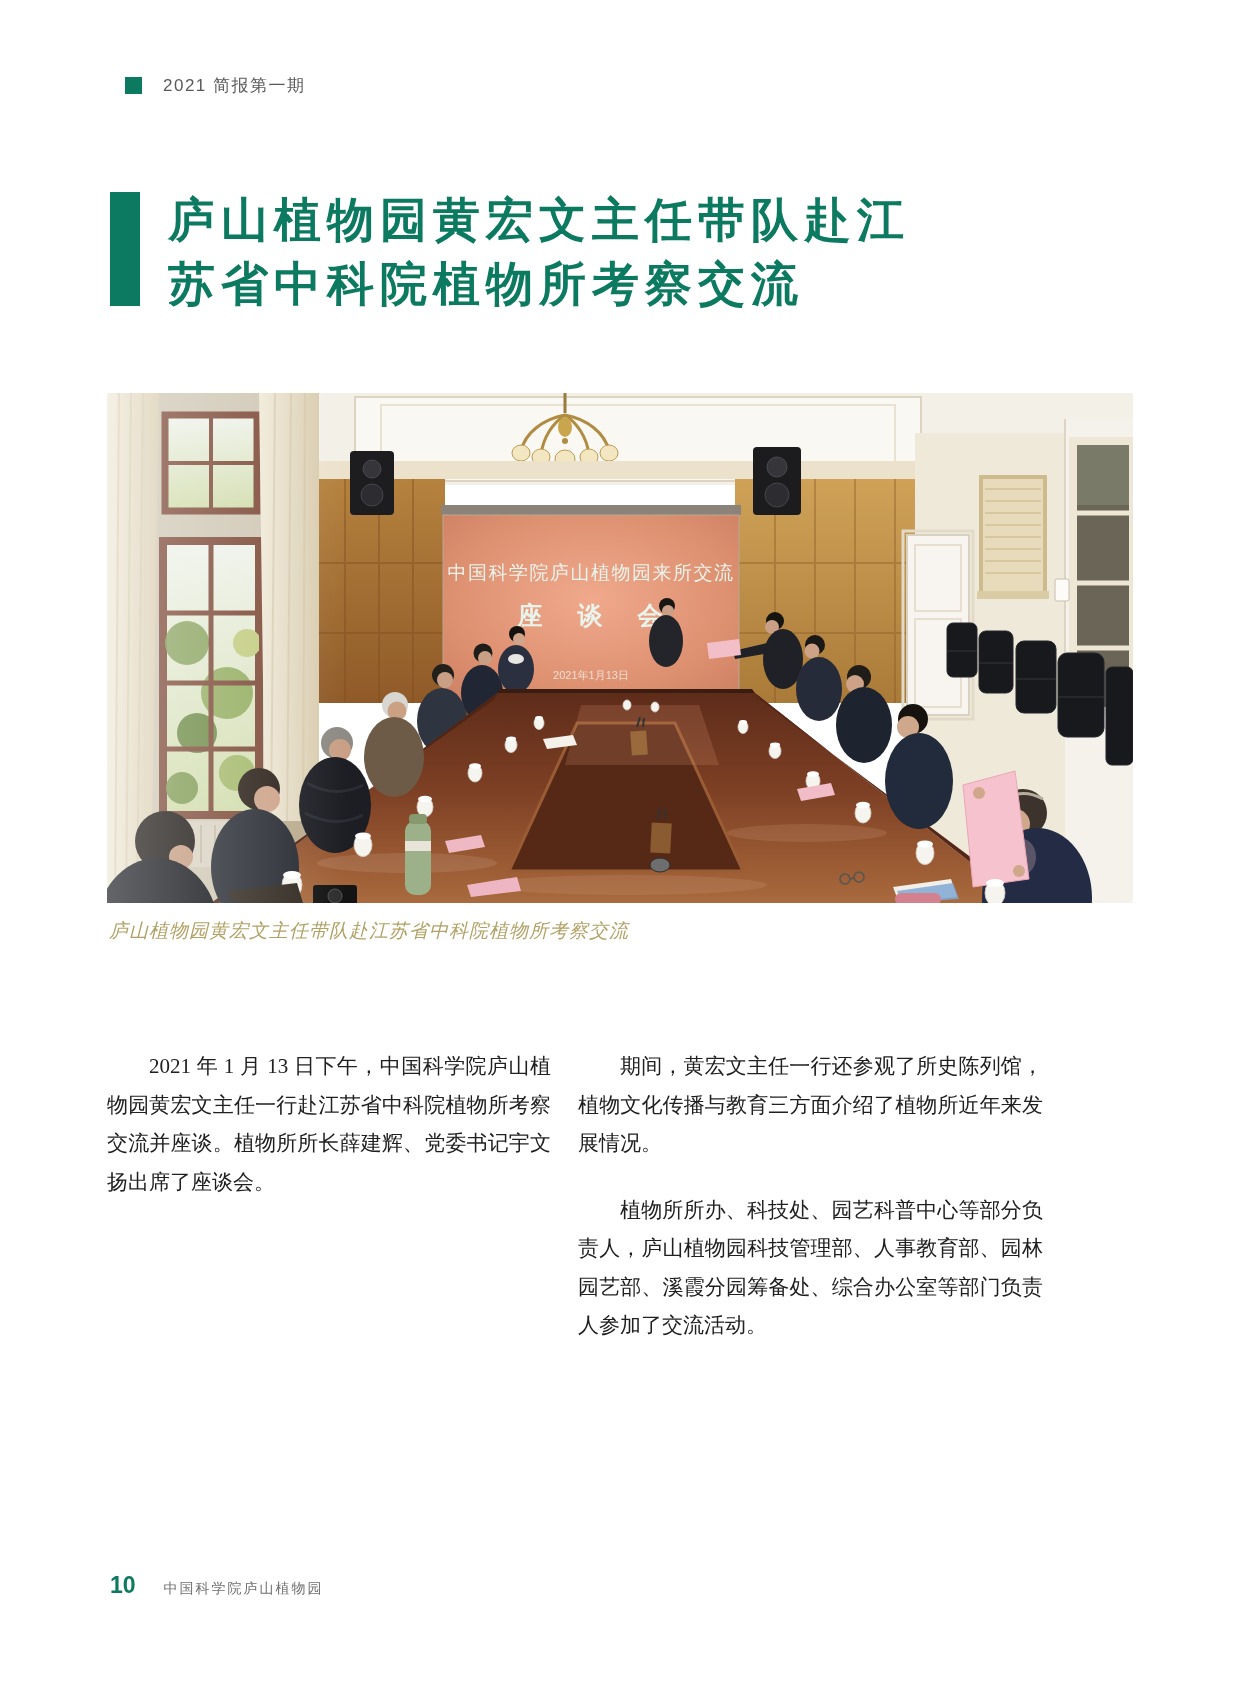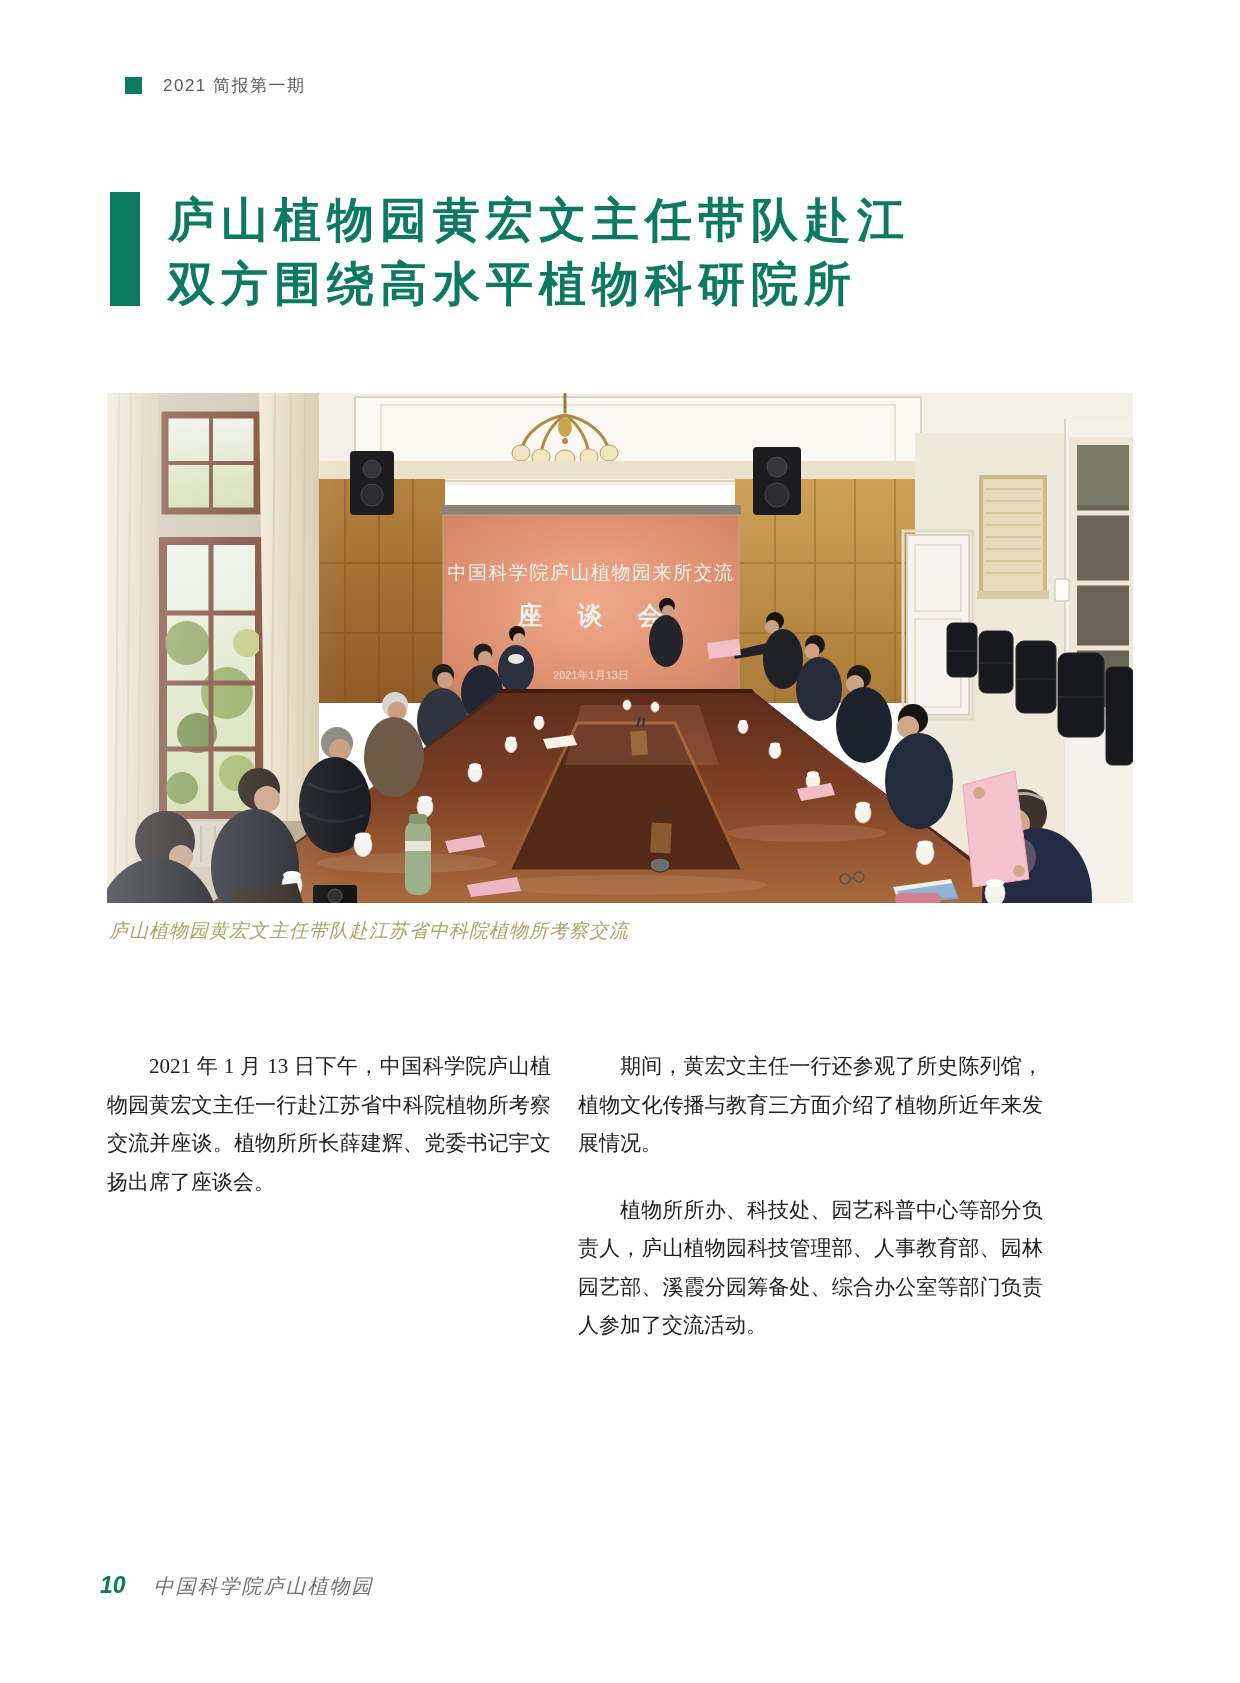"双方围绕高水平植物科研院所" span { text: 双方围绕高水平植物科研院所 -> 苏省中科院植物所考察交流 }
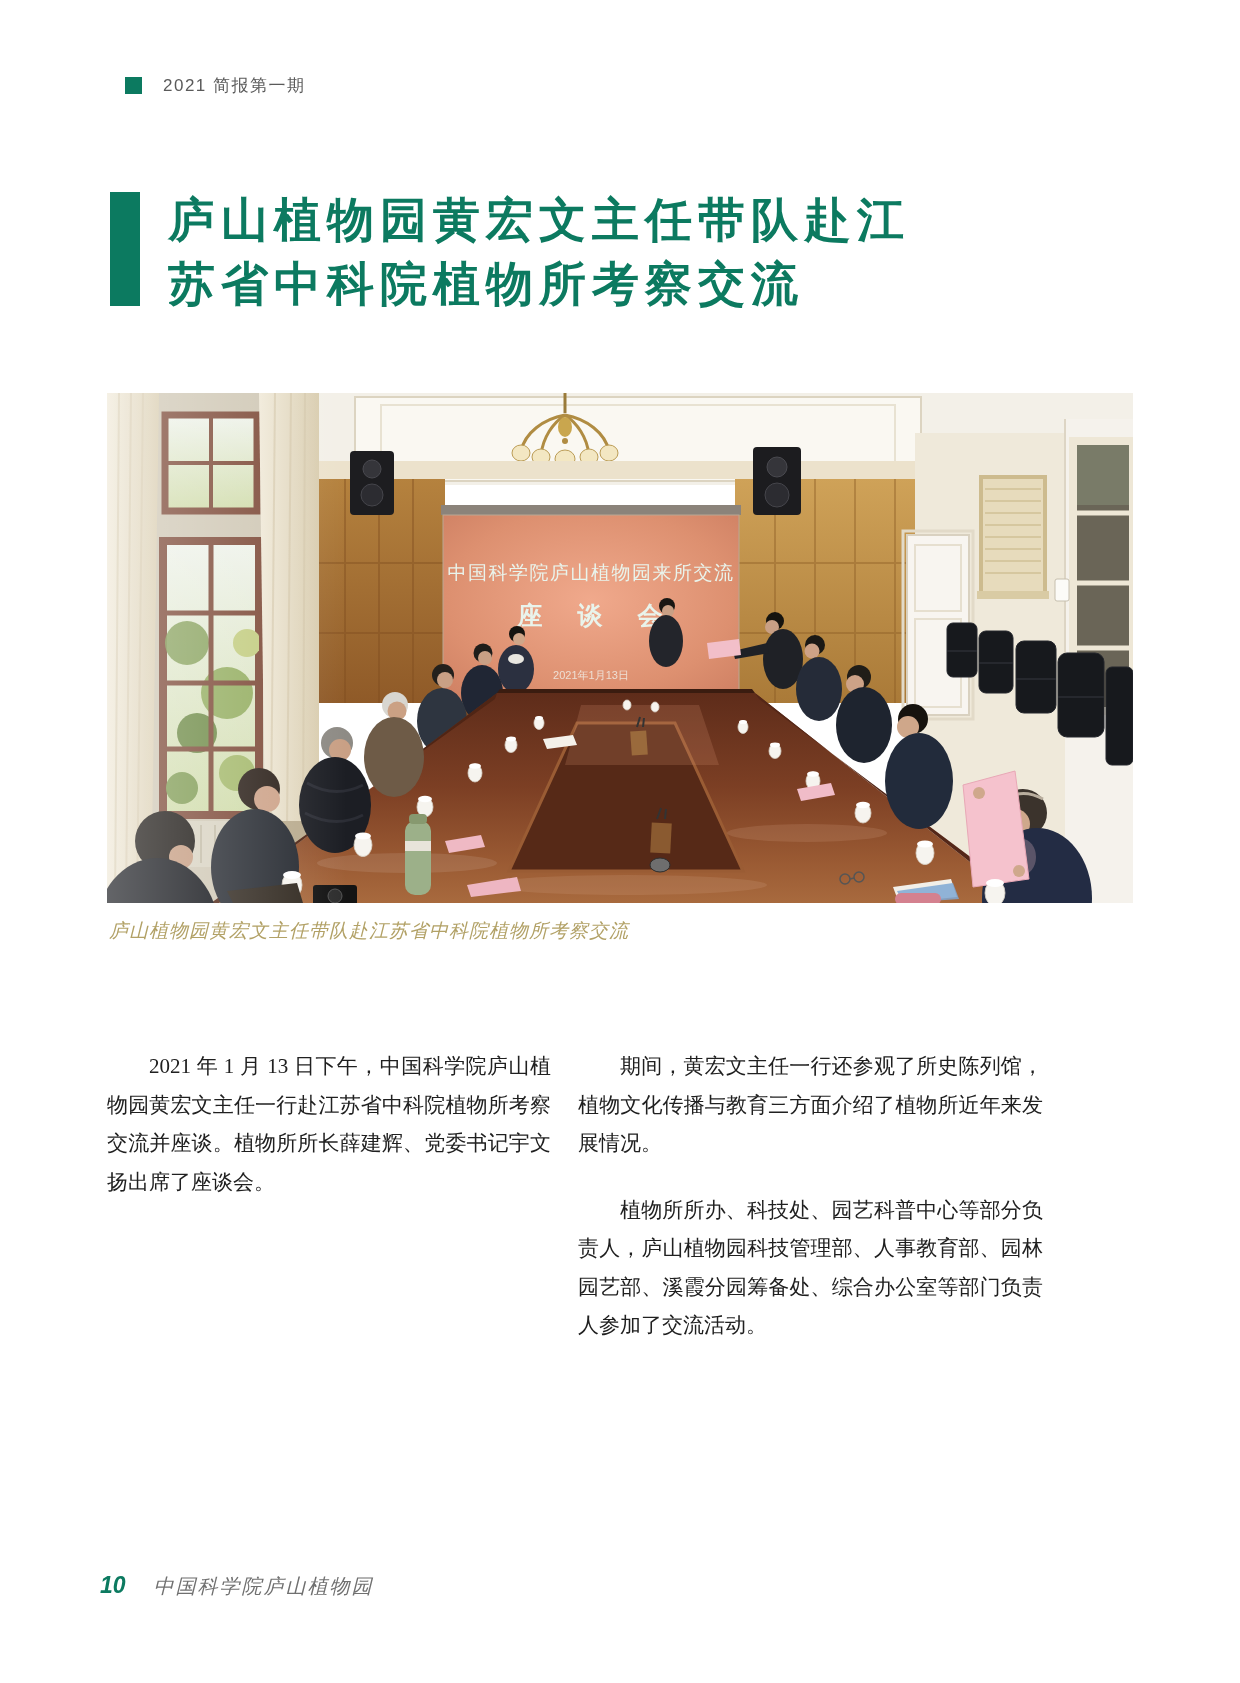"10" .page-footer { font-style: italic -> none; left: 100px -> 110px }
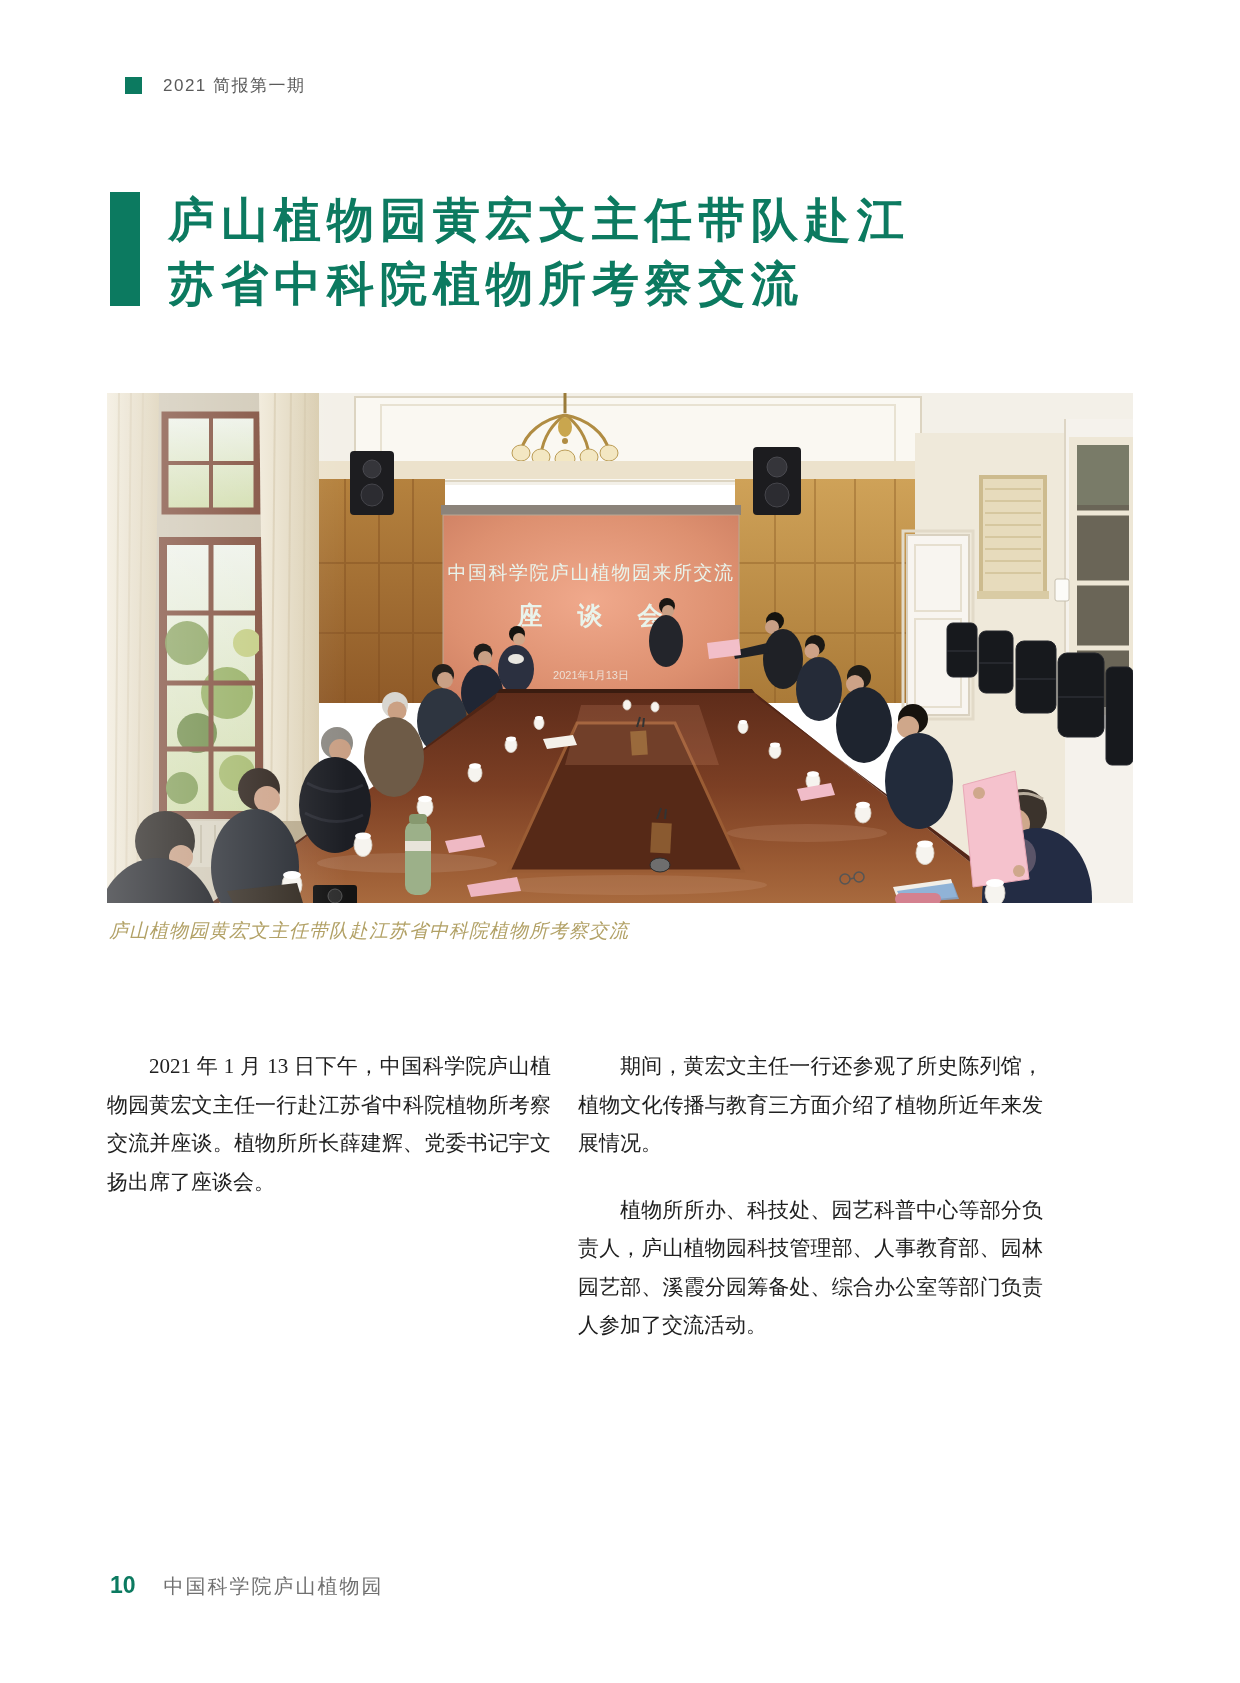"中国科学院庐山植物园" .org-name { font-size: 20px -> 14px }
